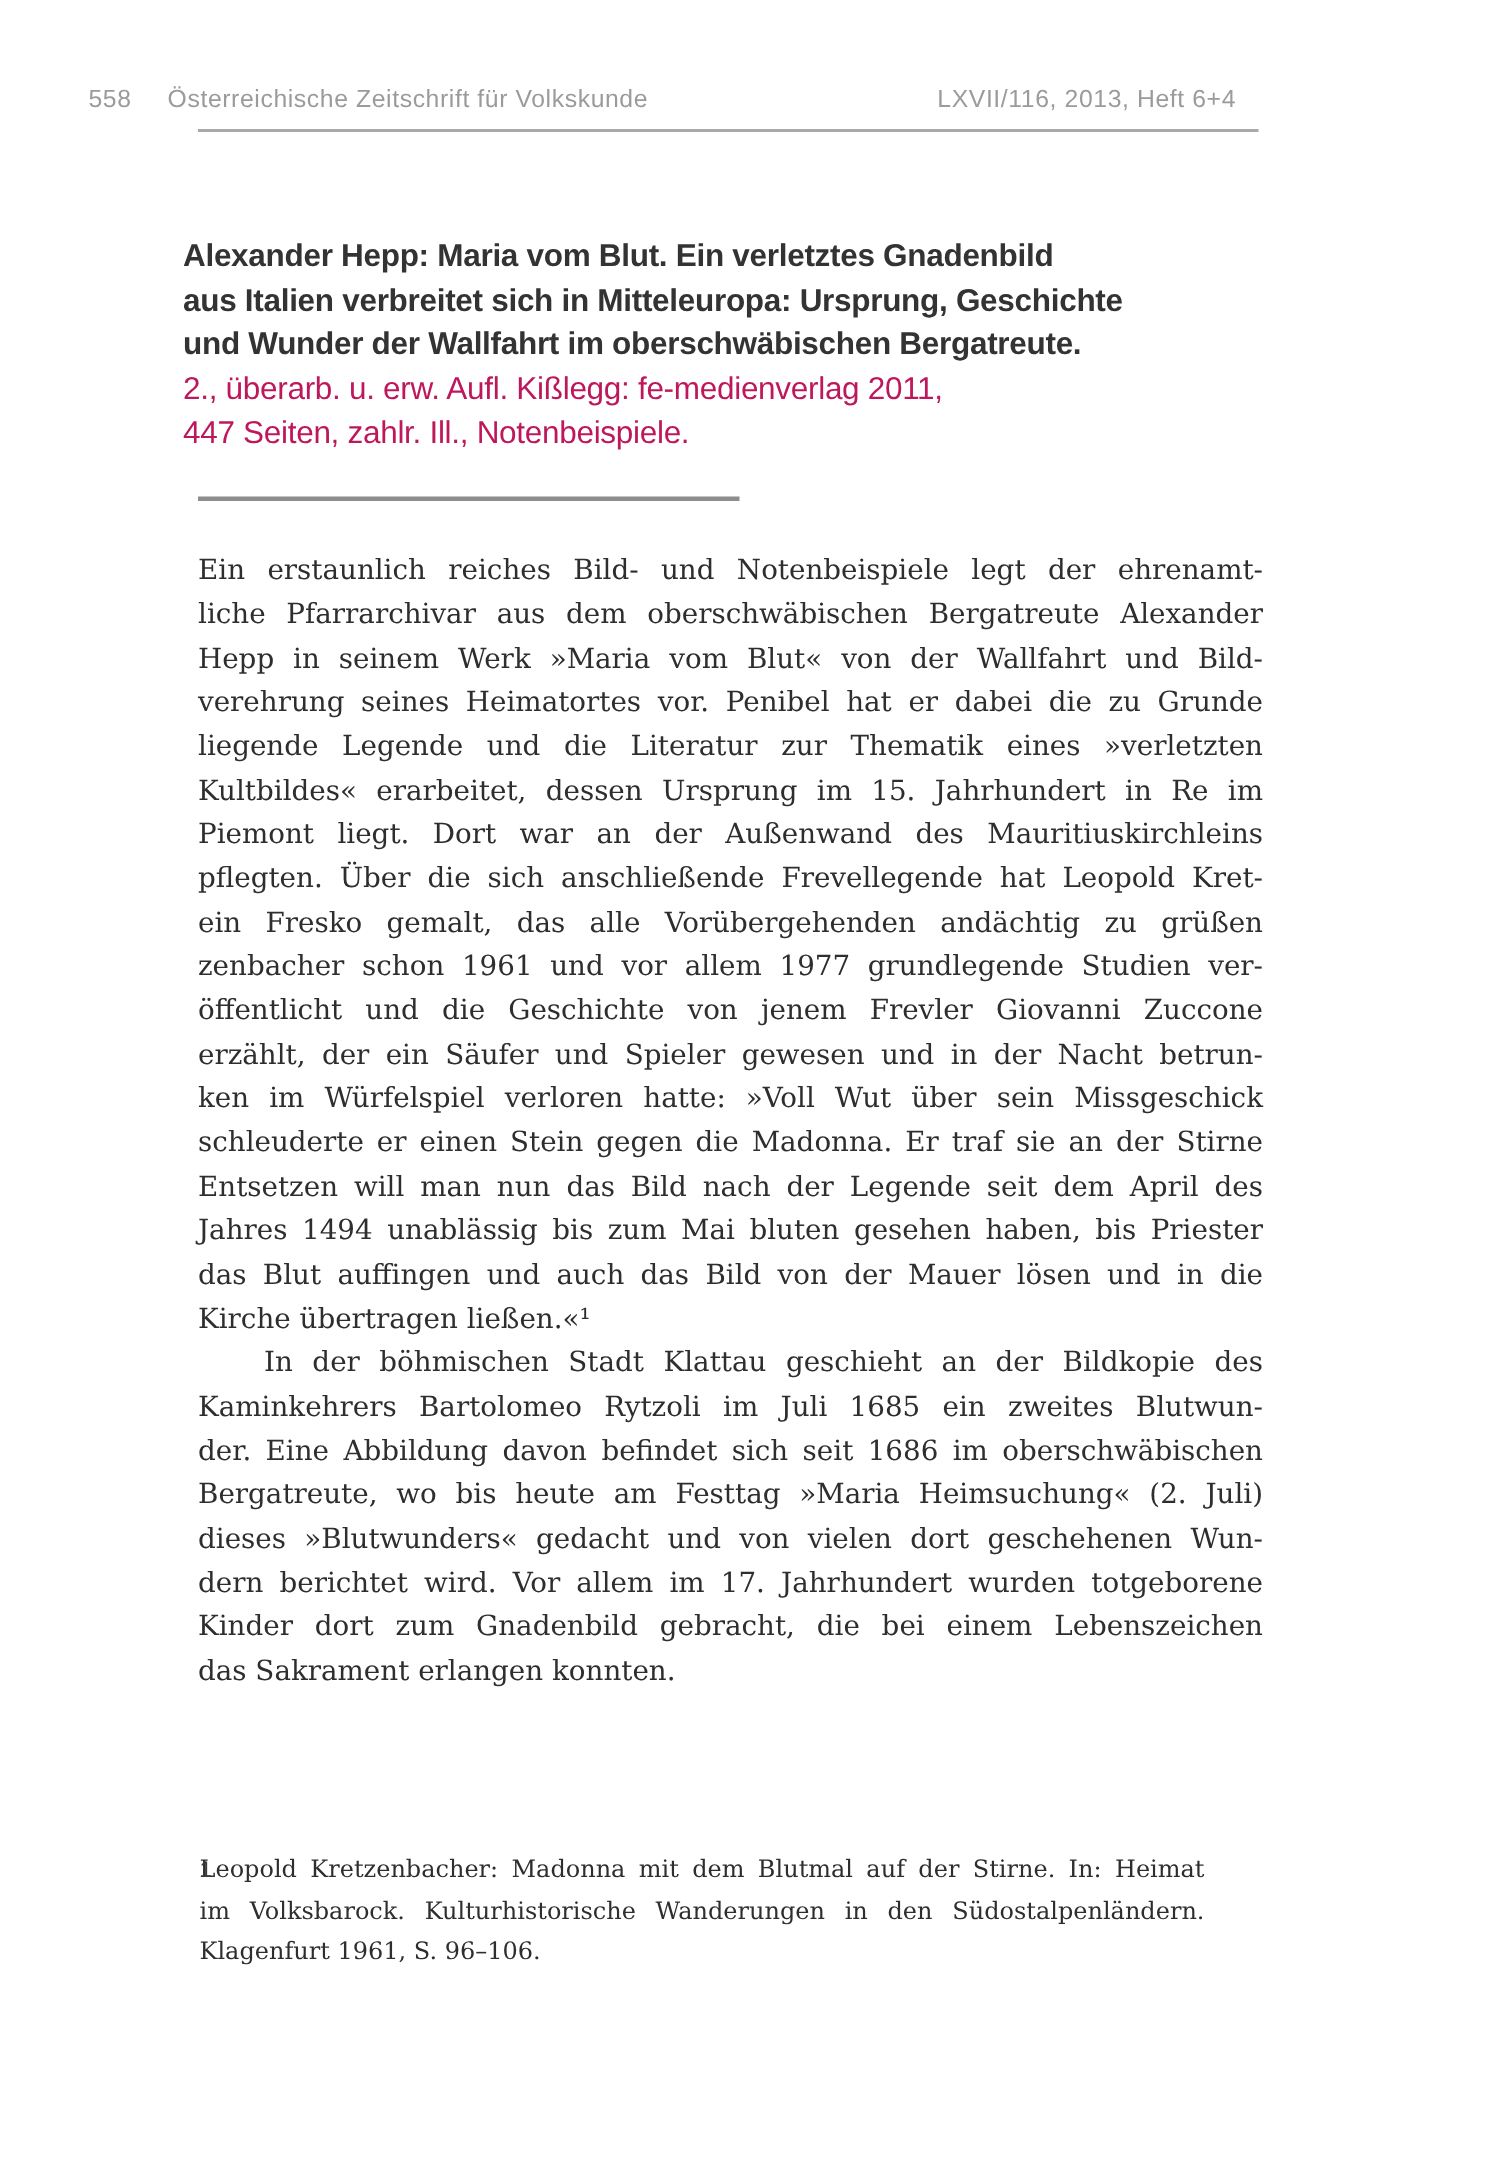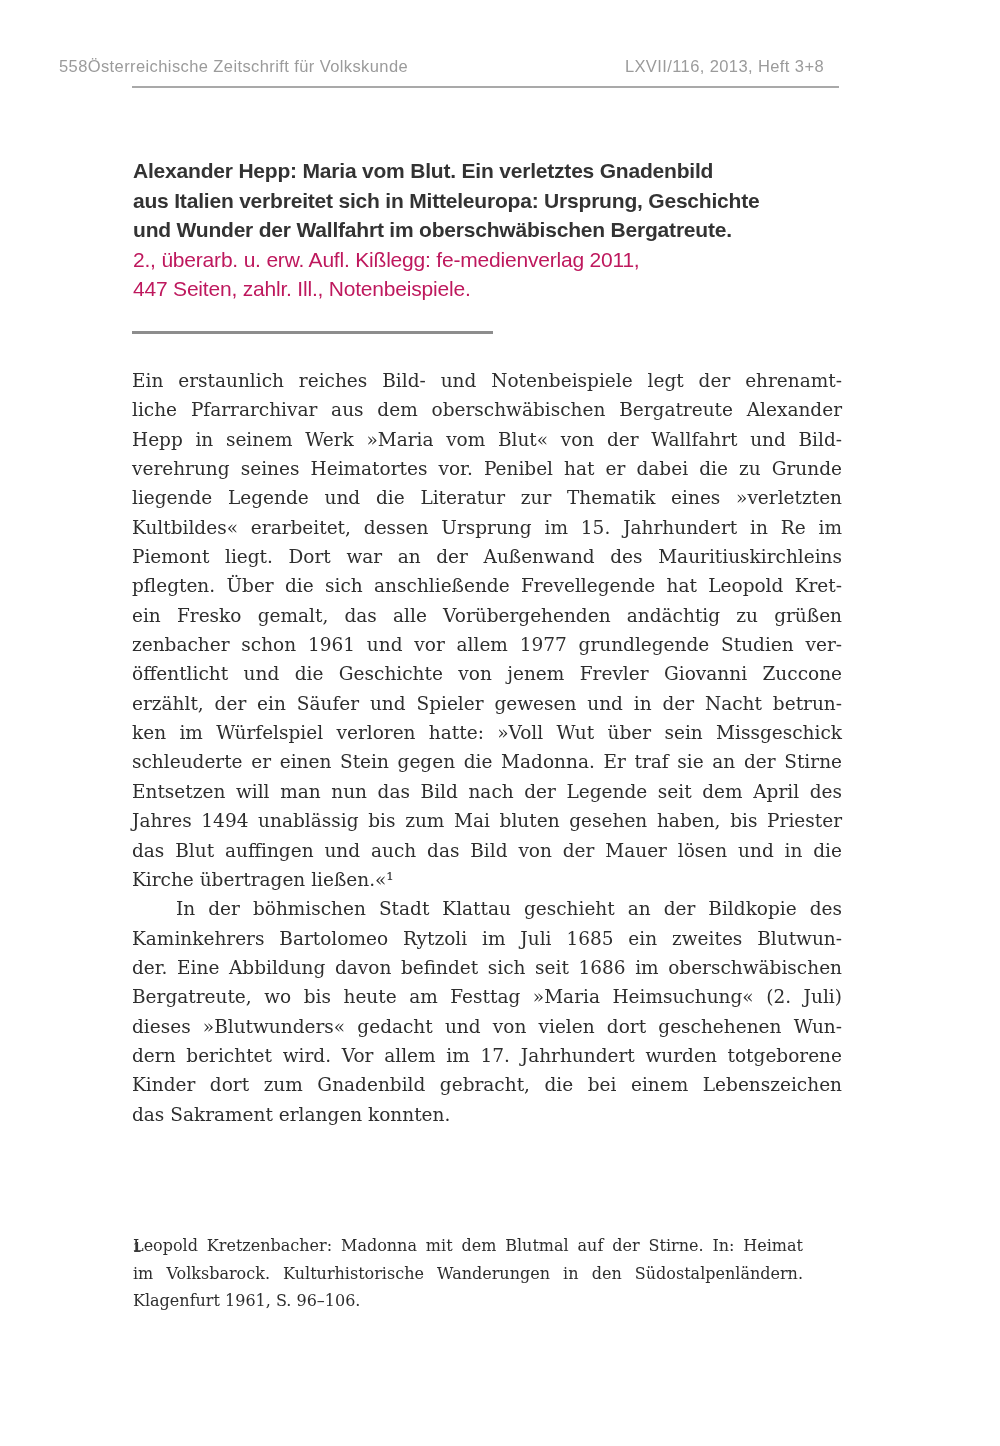"Österreichische Zeitschrift für" .running-head .journal { margin-left: none -> 24px }
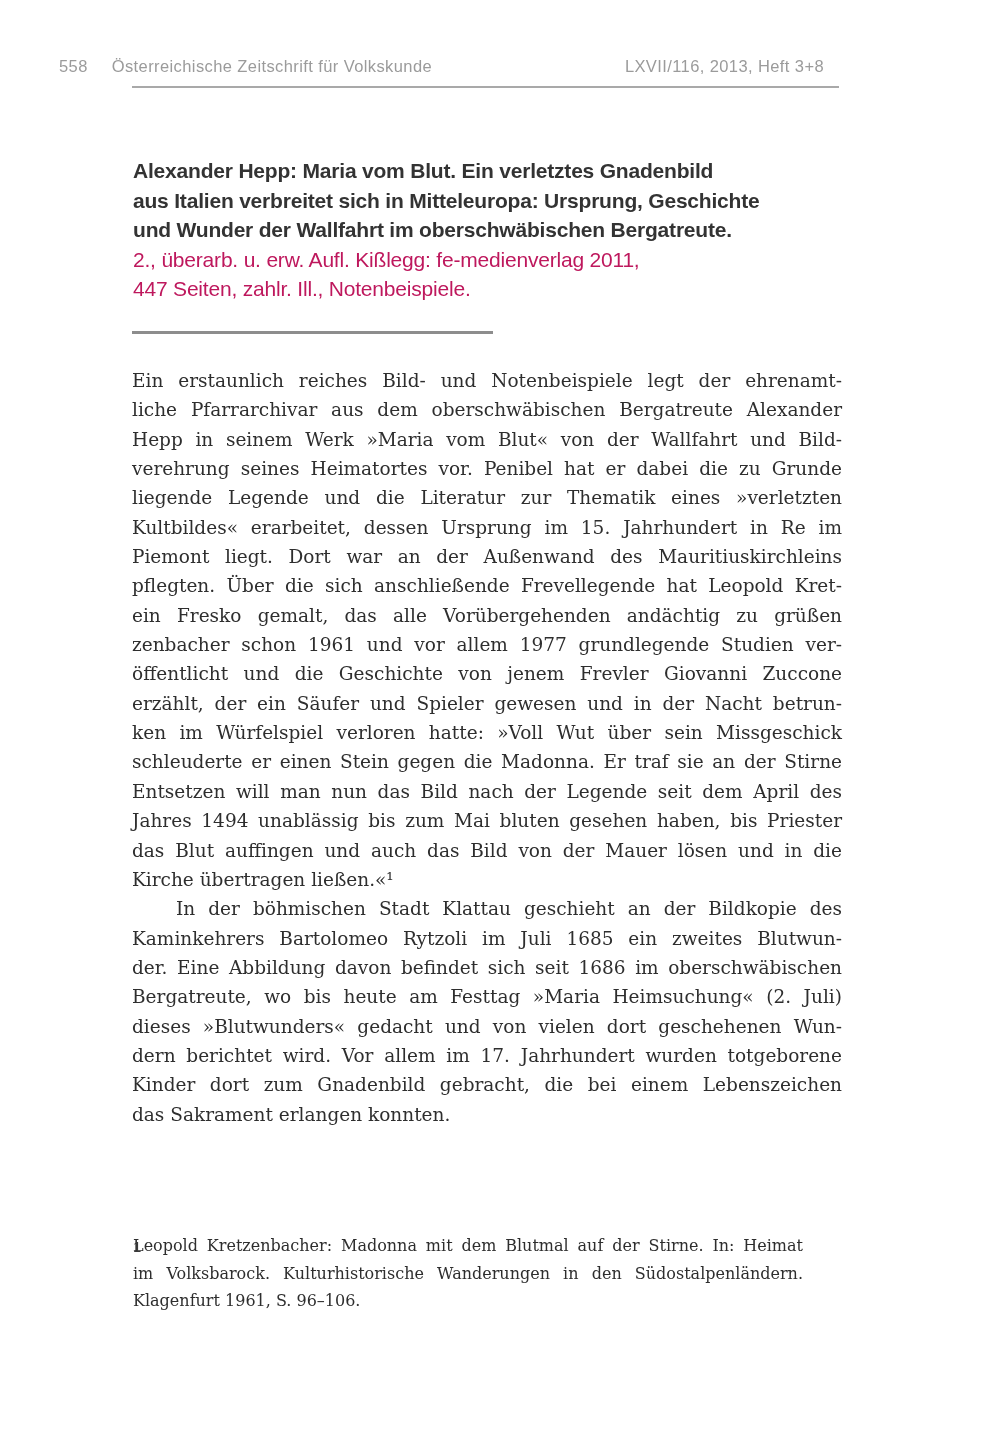"LXVII/116, 2013, Heft 3+8" span.issue { text: 3+8 -> 6+4 }
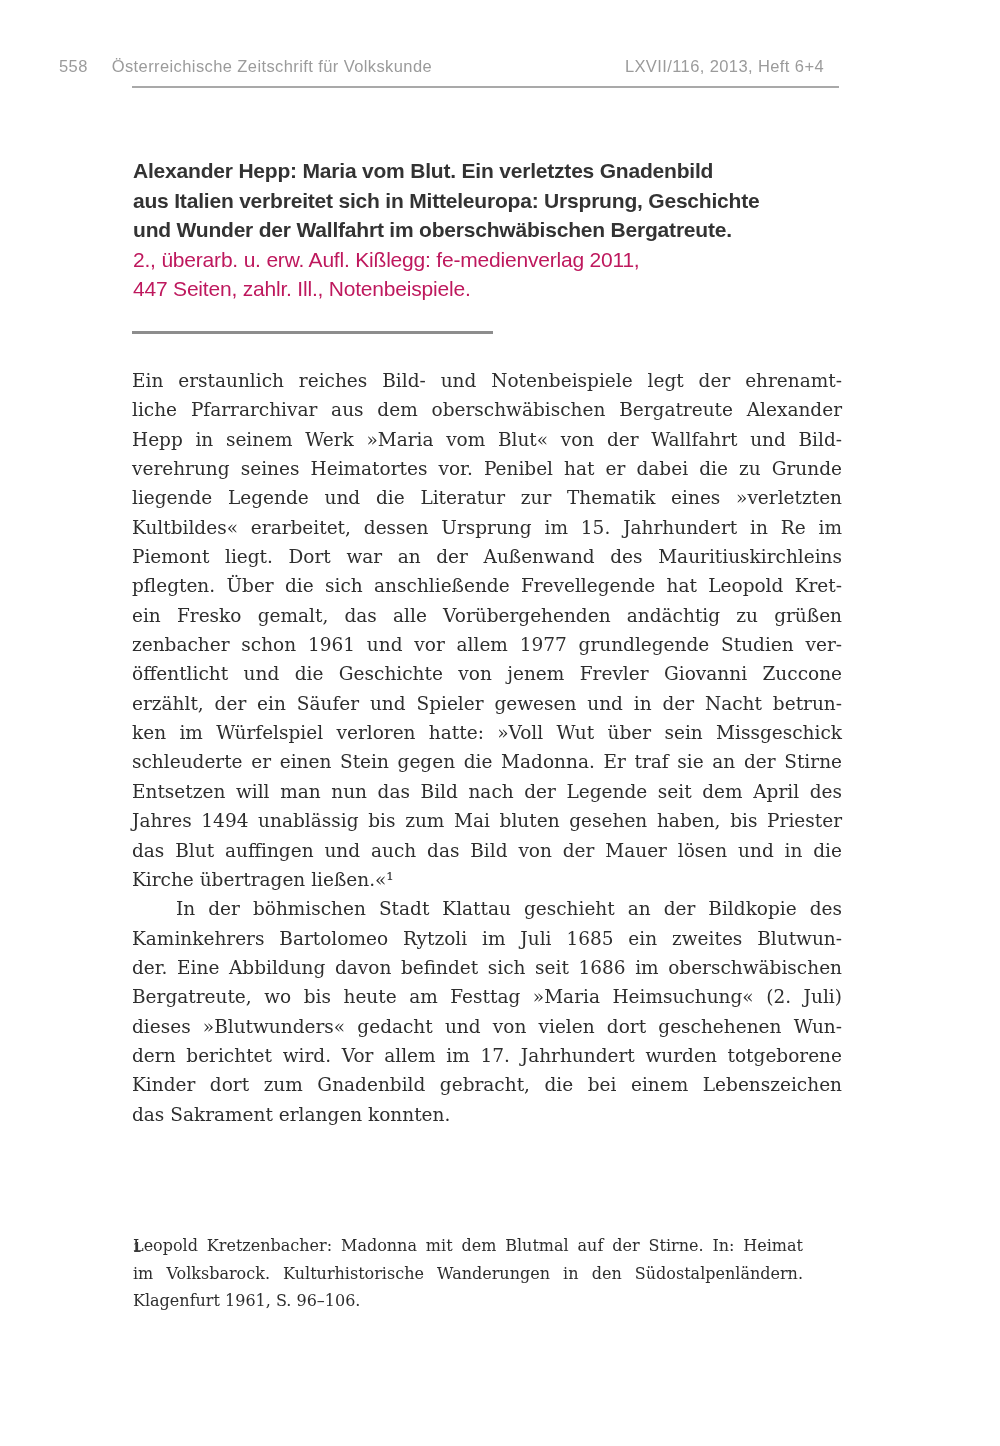"Alexander Hepp: Maria vom Blut." .review-heading { left: 133px -> 122px }
